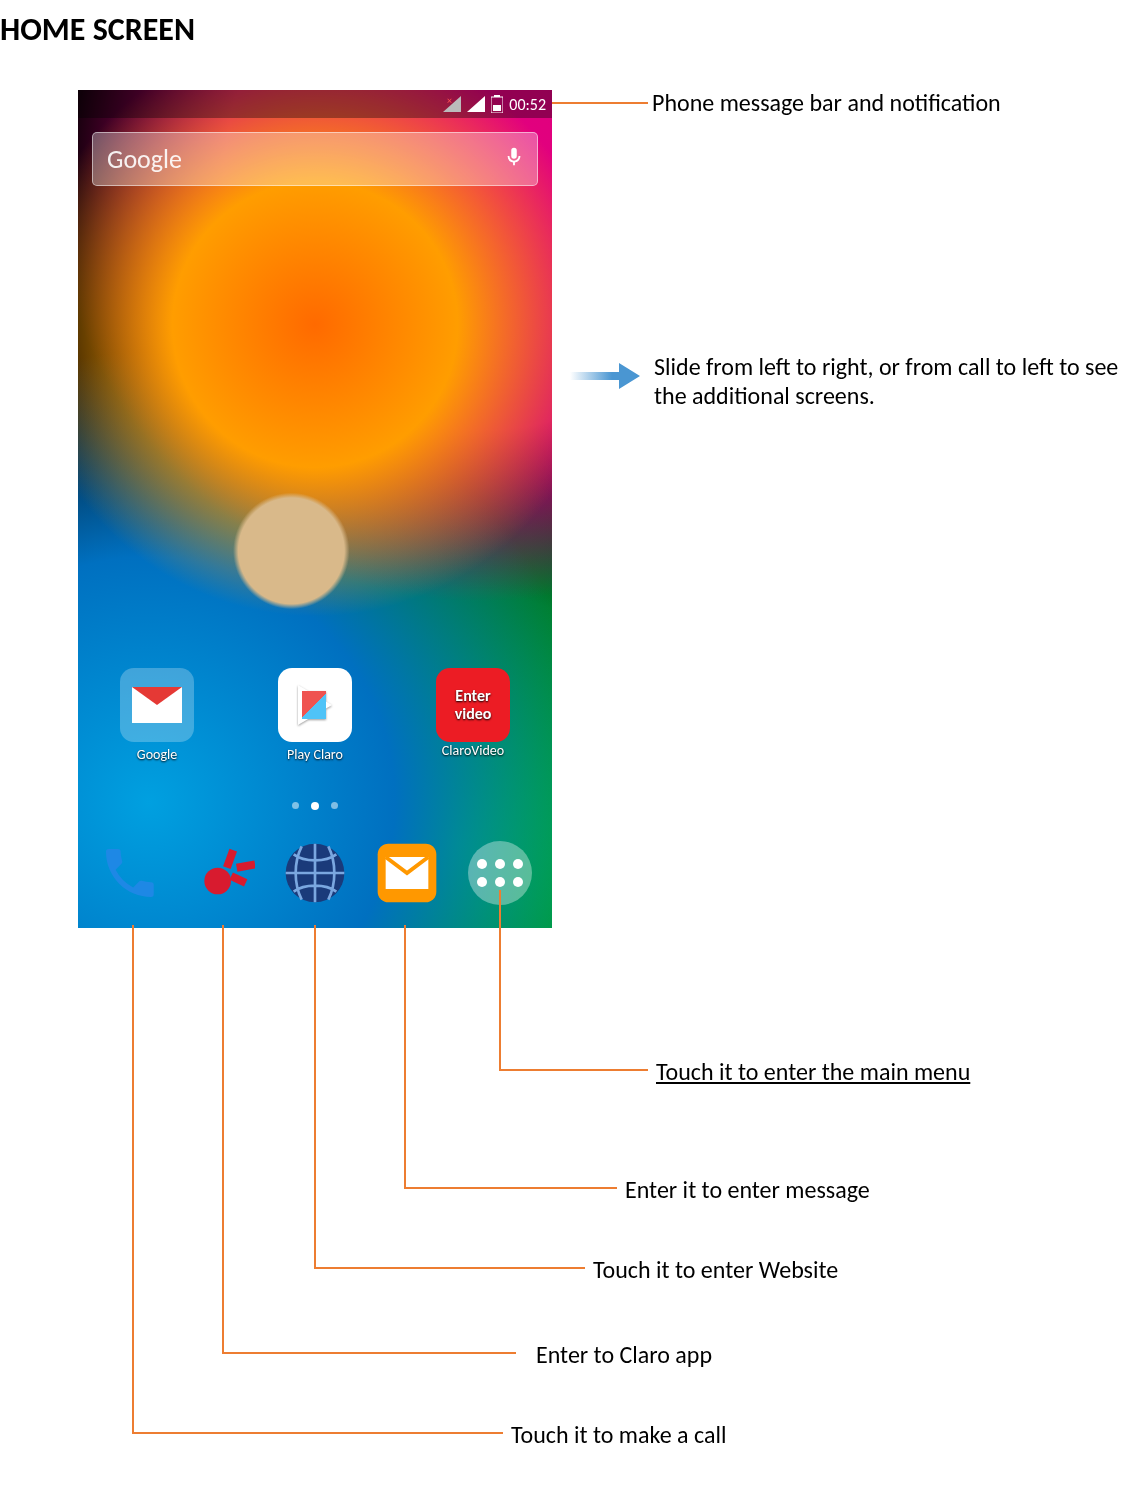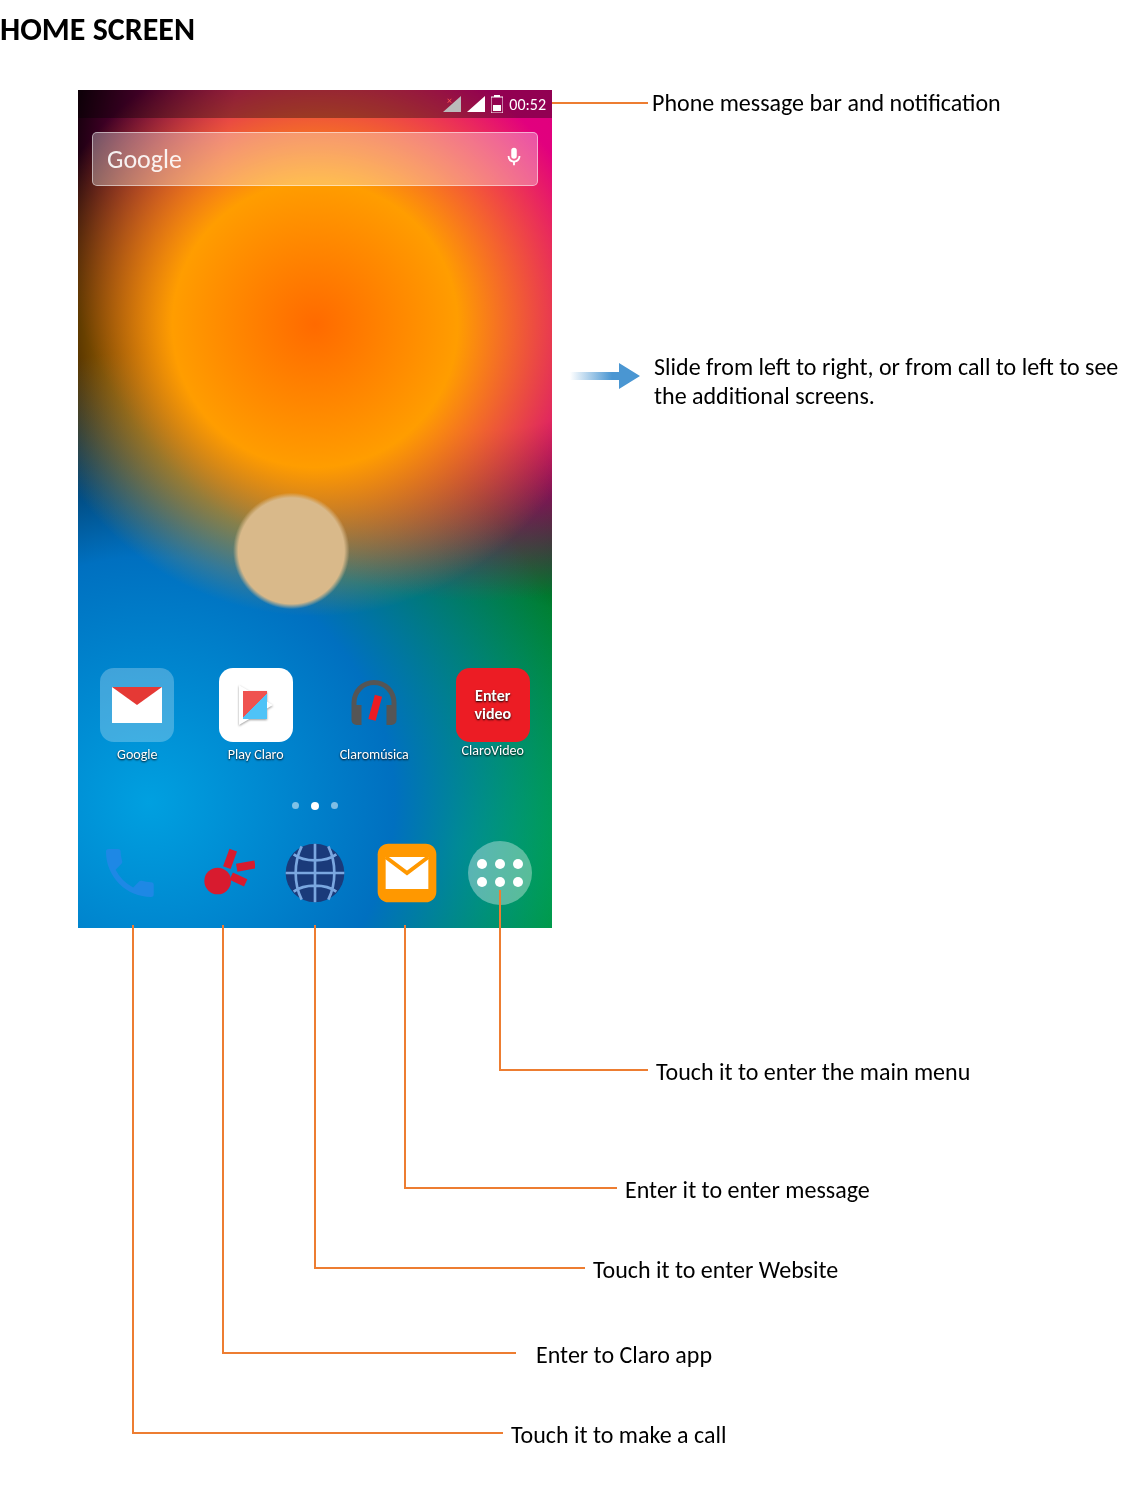"Claromúsica" div.app { html: <div> <div> <svg> <path></path> <rect></rect> </svg> </div> <span>Claromúsica</span> </div> -> none }
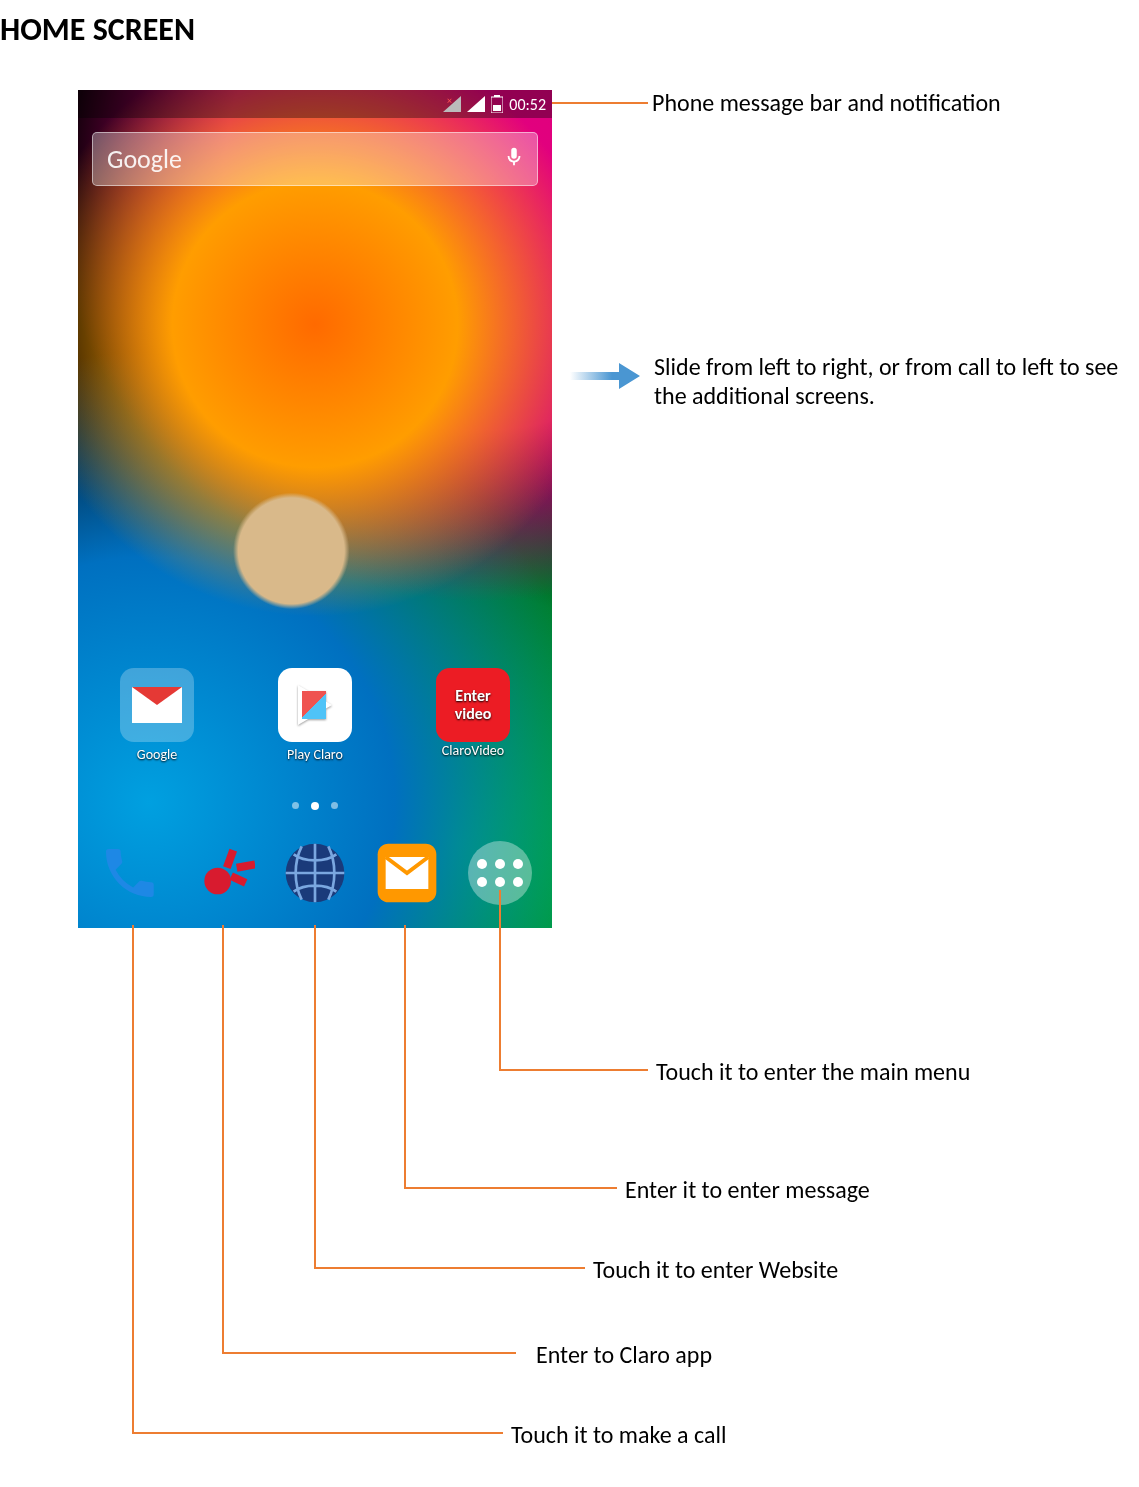"Touch it to enter the" div.callout-label { text-decoration: none -> underline }
